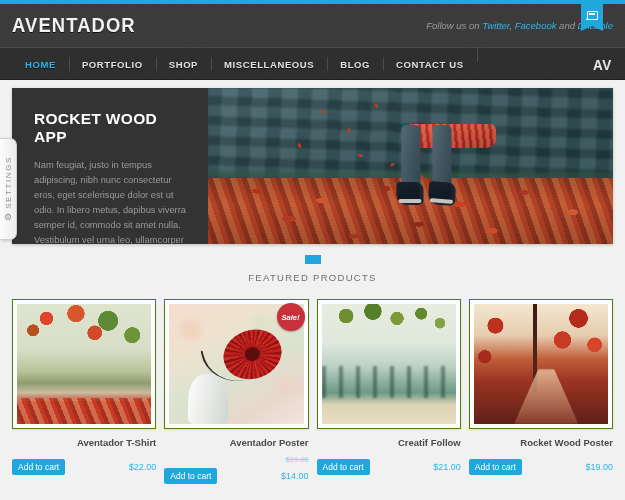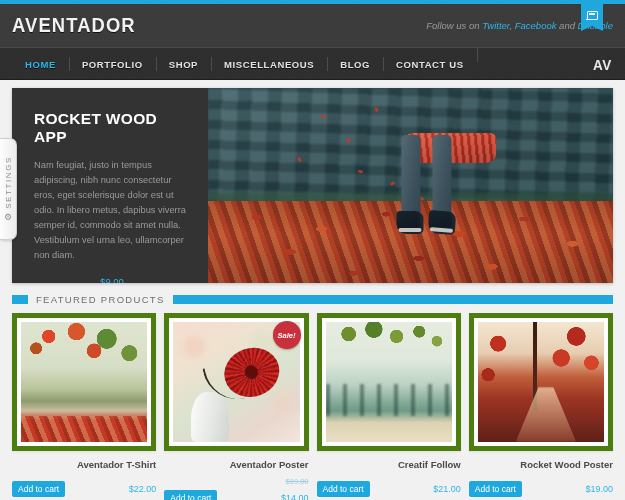"ROCKET WOOD APP" .hero { height: 195px -> 156px }
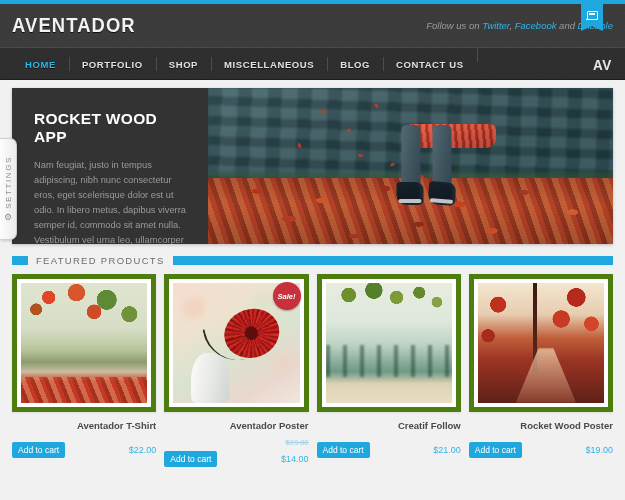"FEATURED PRODUCTS" .section-head { flex-direction: none -> column }
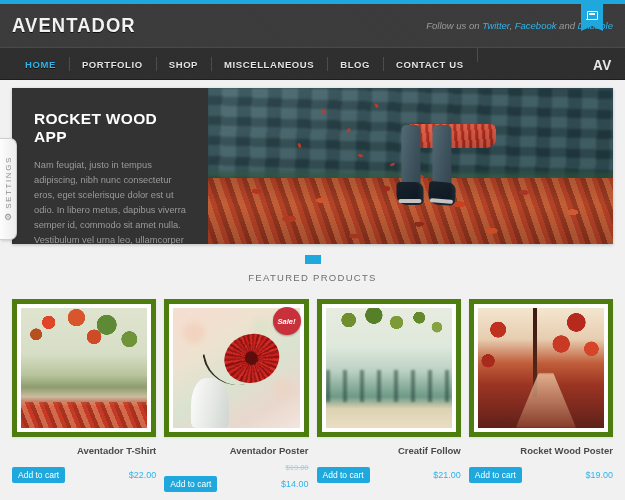"Sale!" .product-thumb { border: 5px solid #4d7c0f -> 1px solid #4d7c0f }
